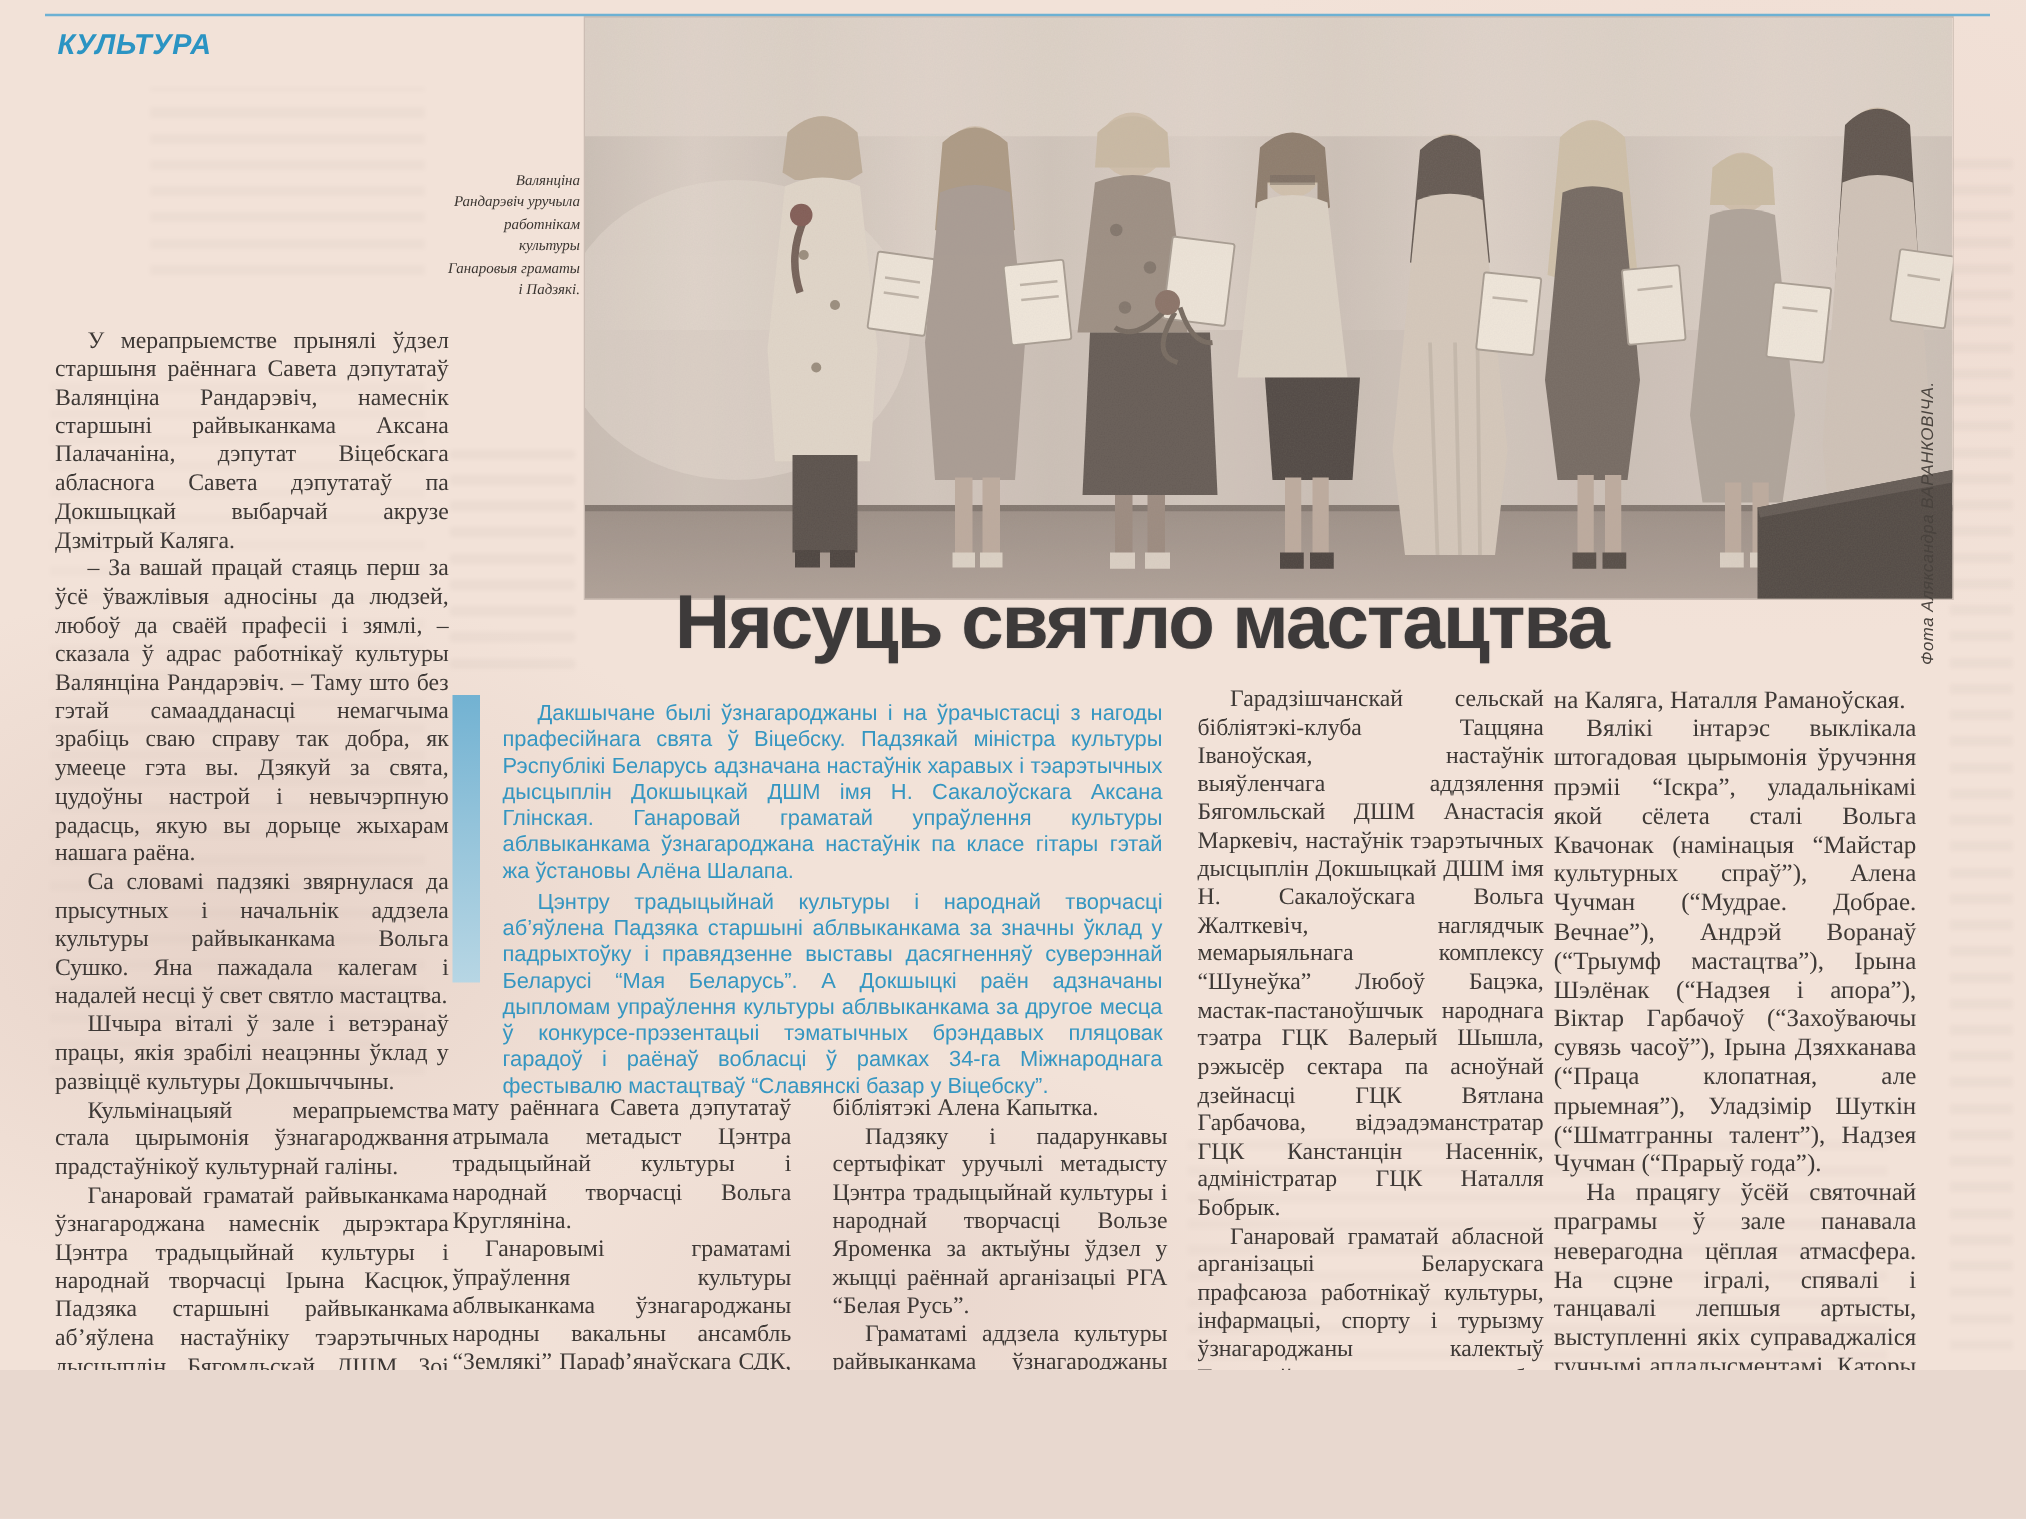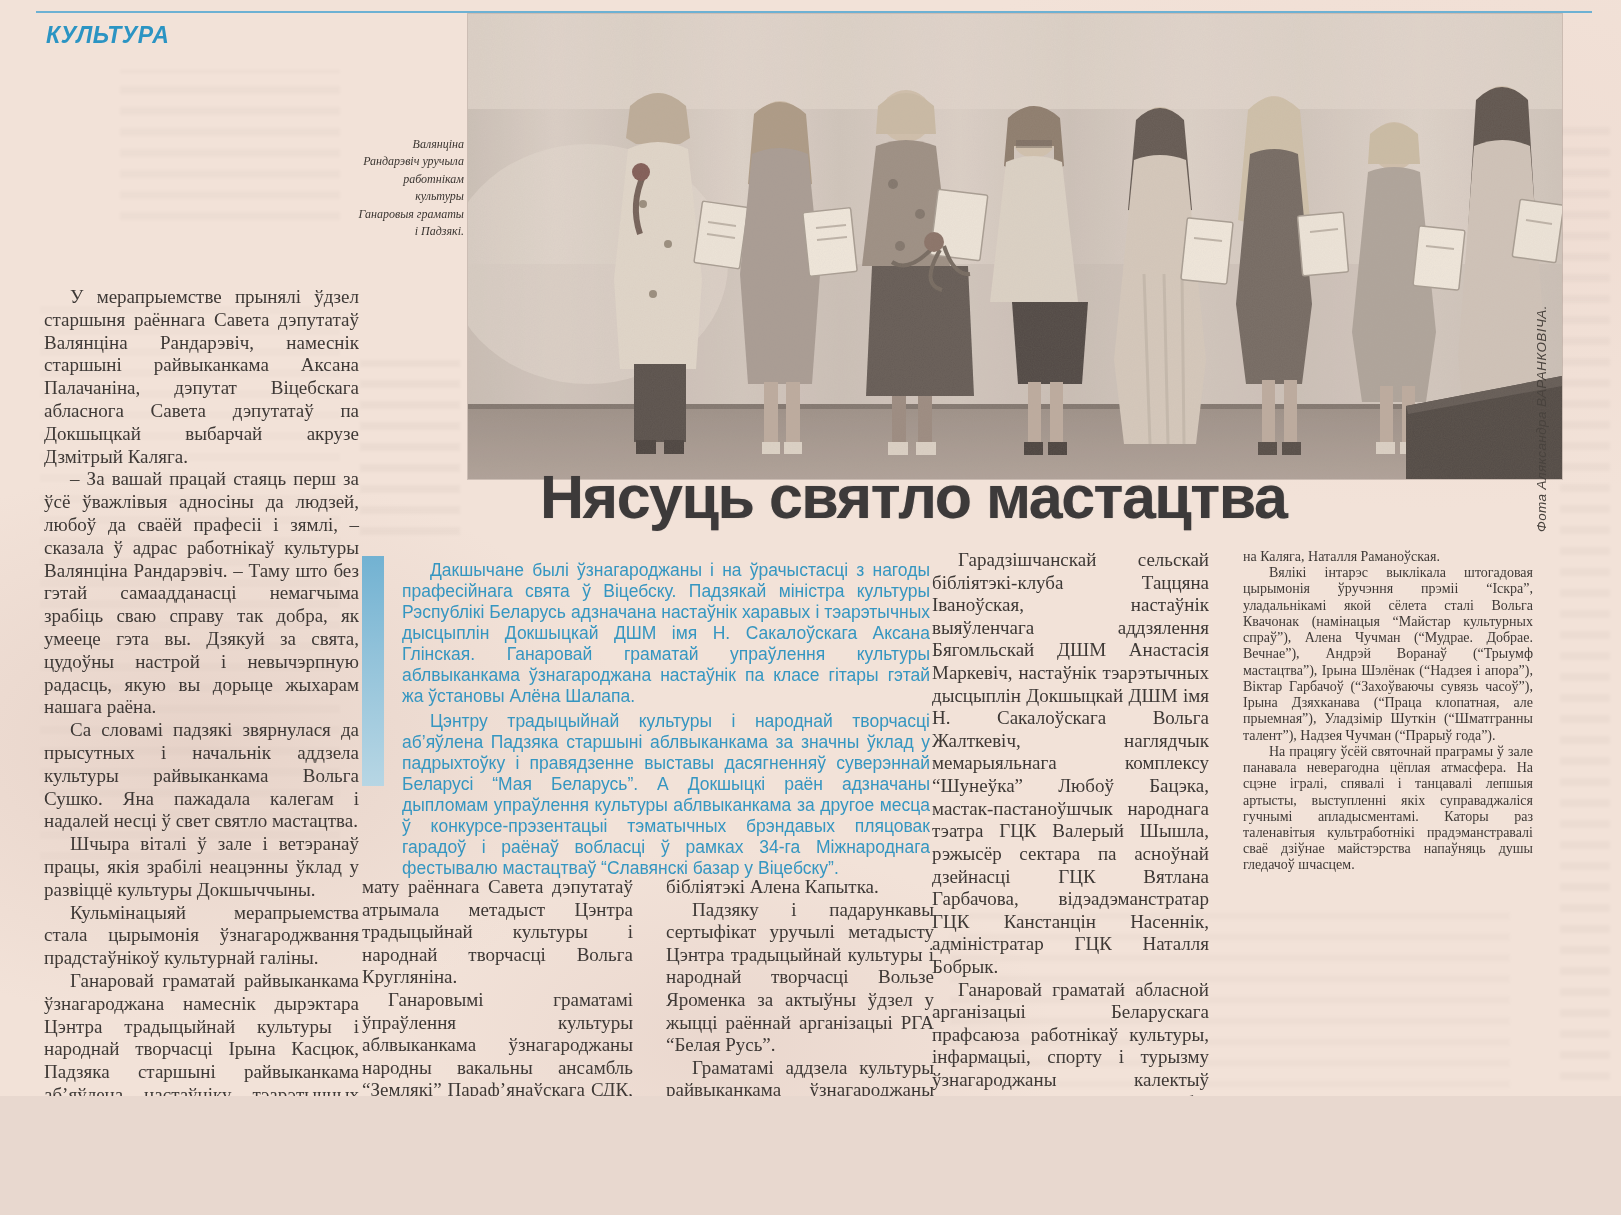"У мерапрыемстве прынялі ўдзел старшыня" .left-col { margin-top: 24px -> none }
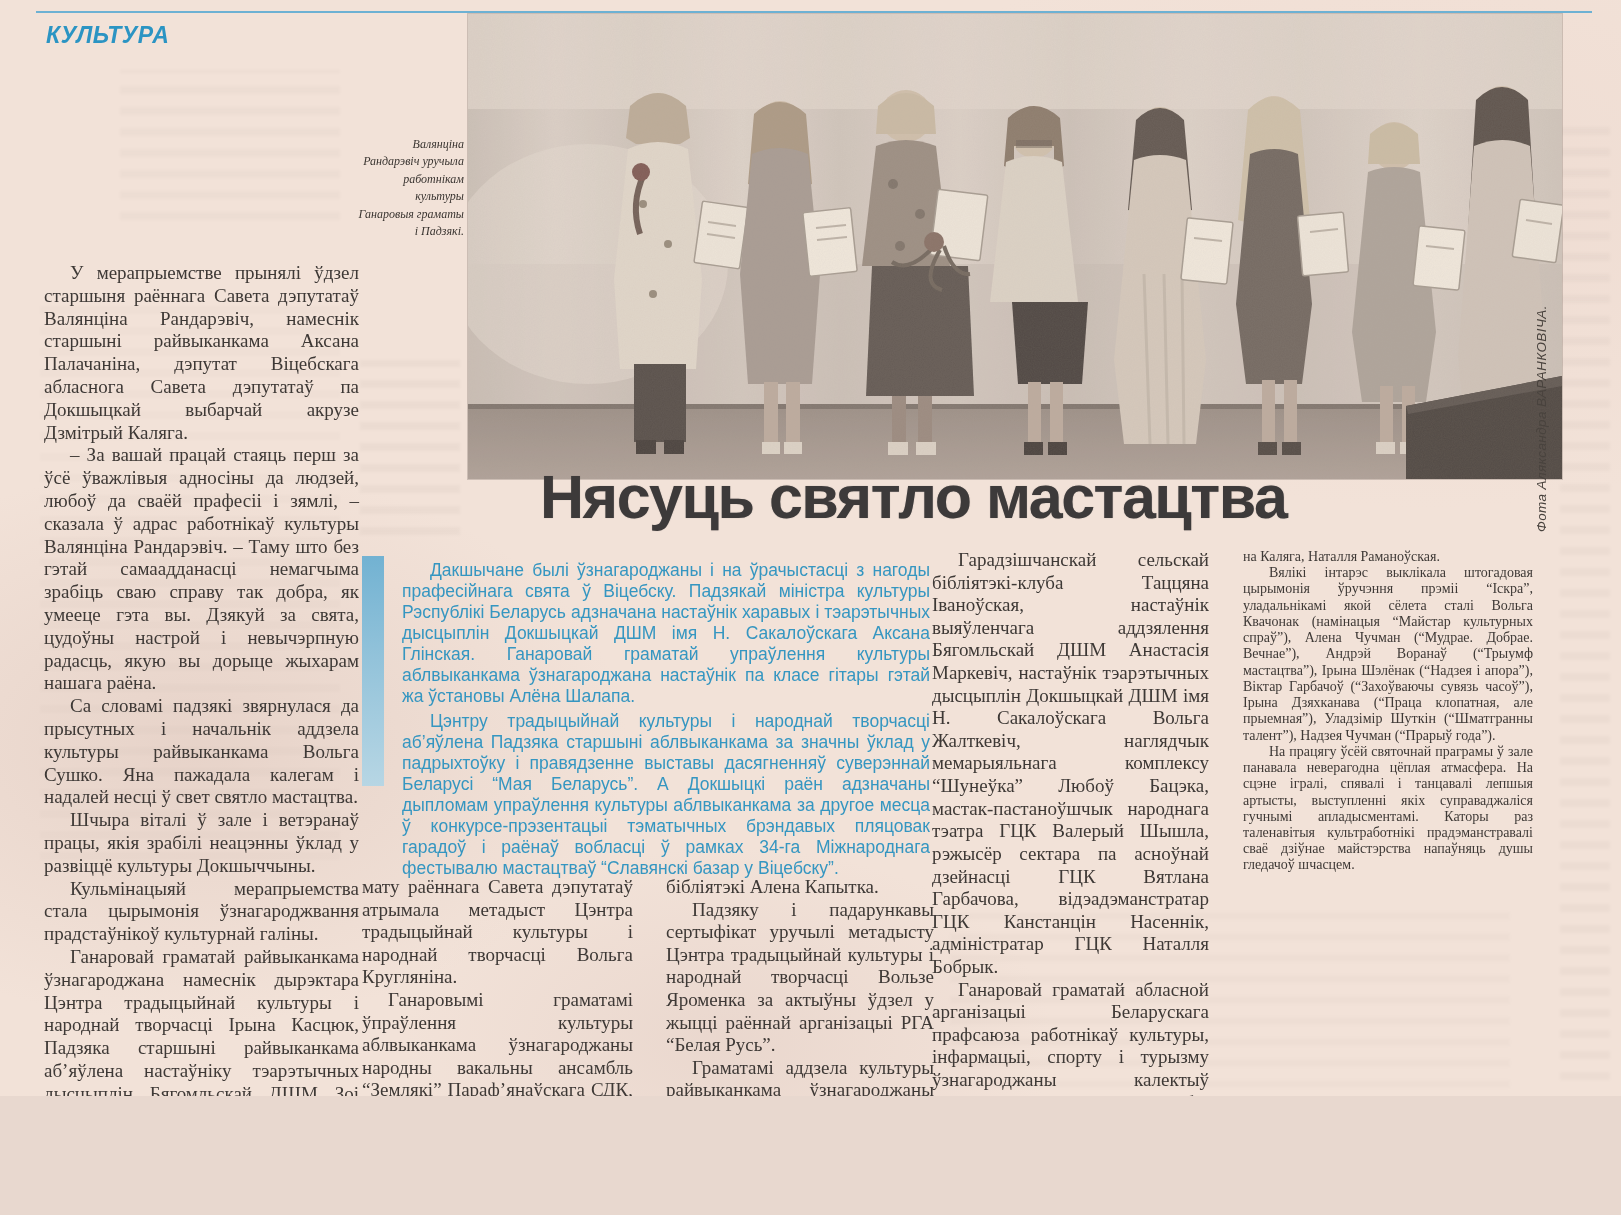"Гарадзішчанскай сельскай" .col3 { left: 932px -> 958px }
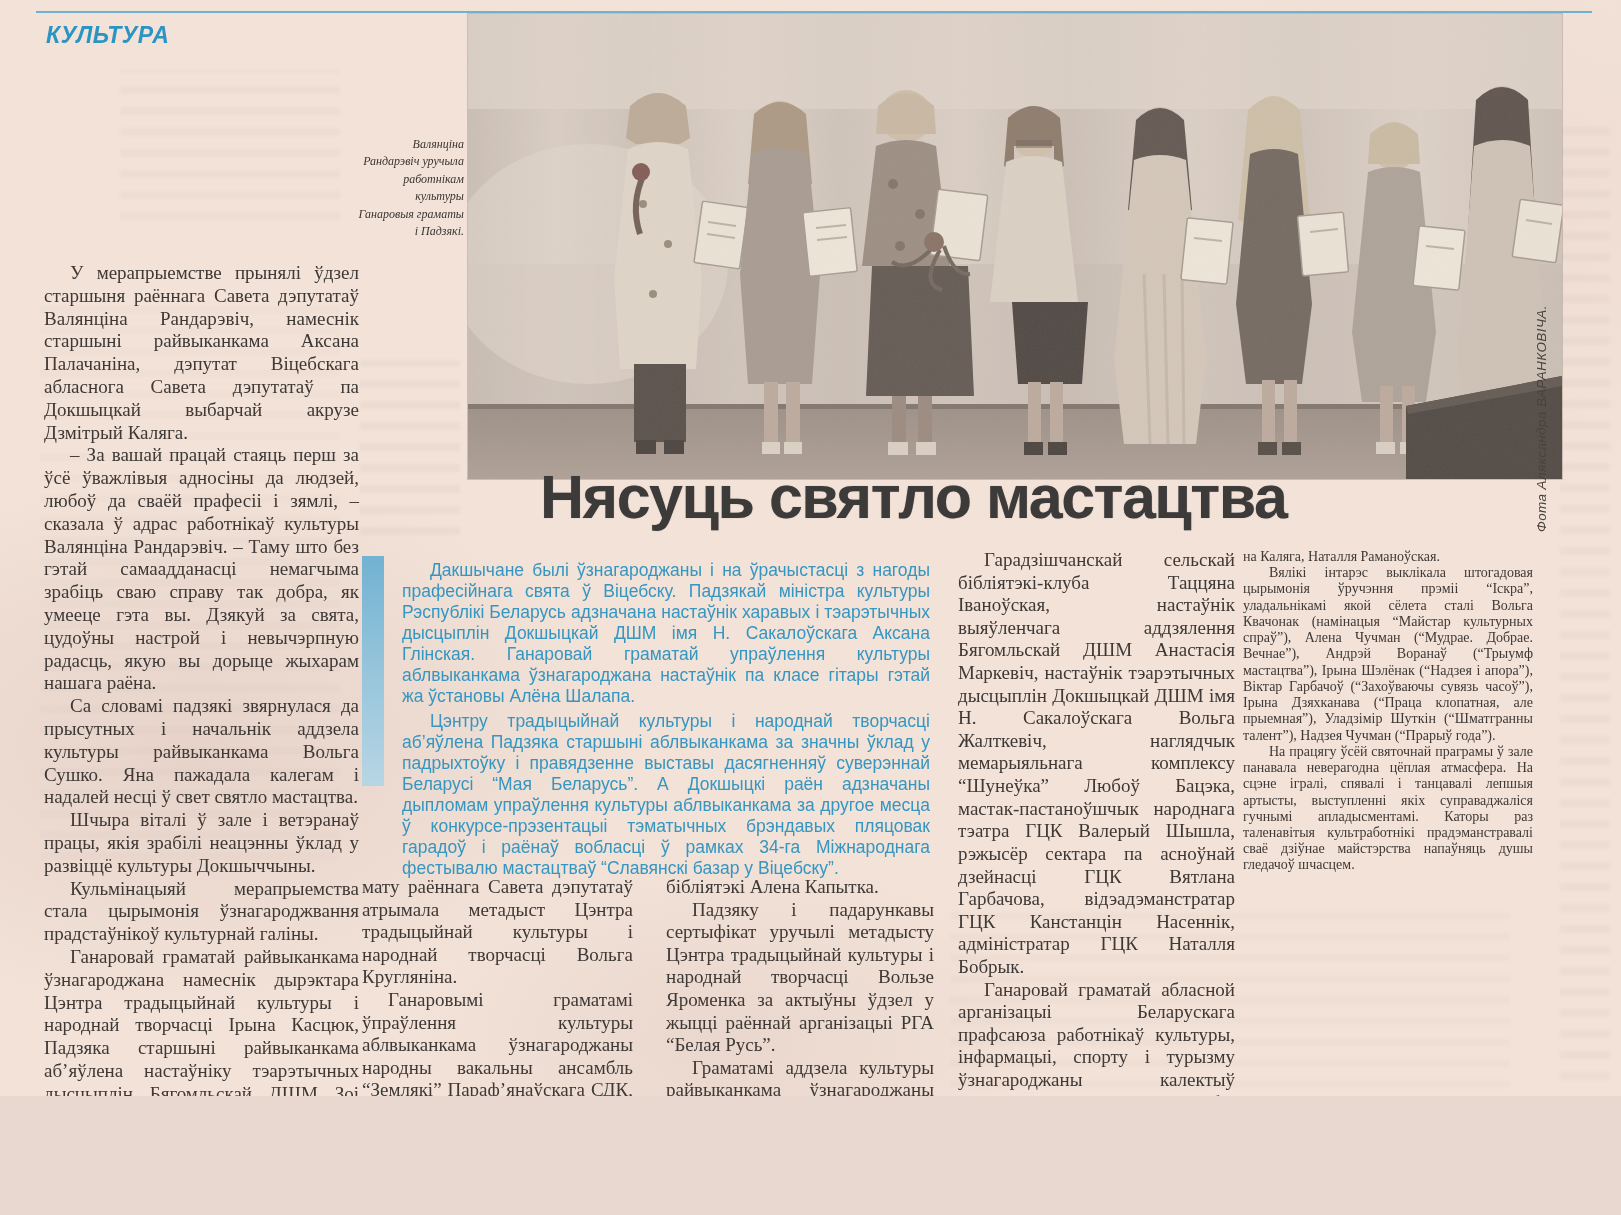"на Каляга, Наталля Раманоўская." .col4 { font-size: 14px -> 20px }
